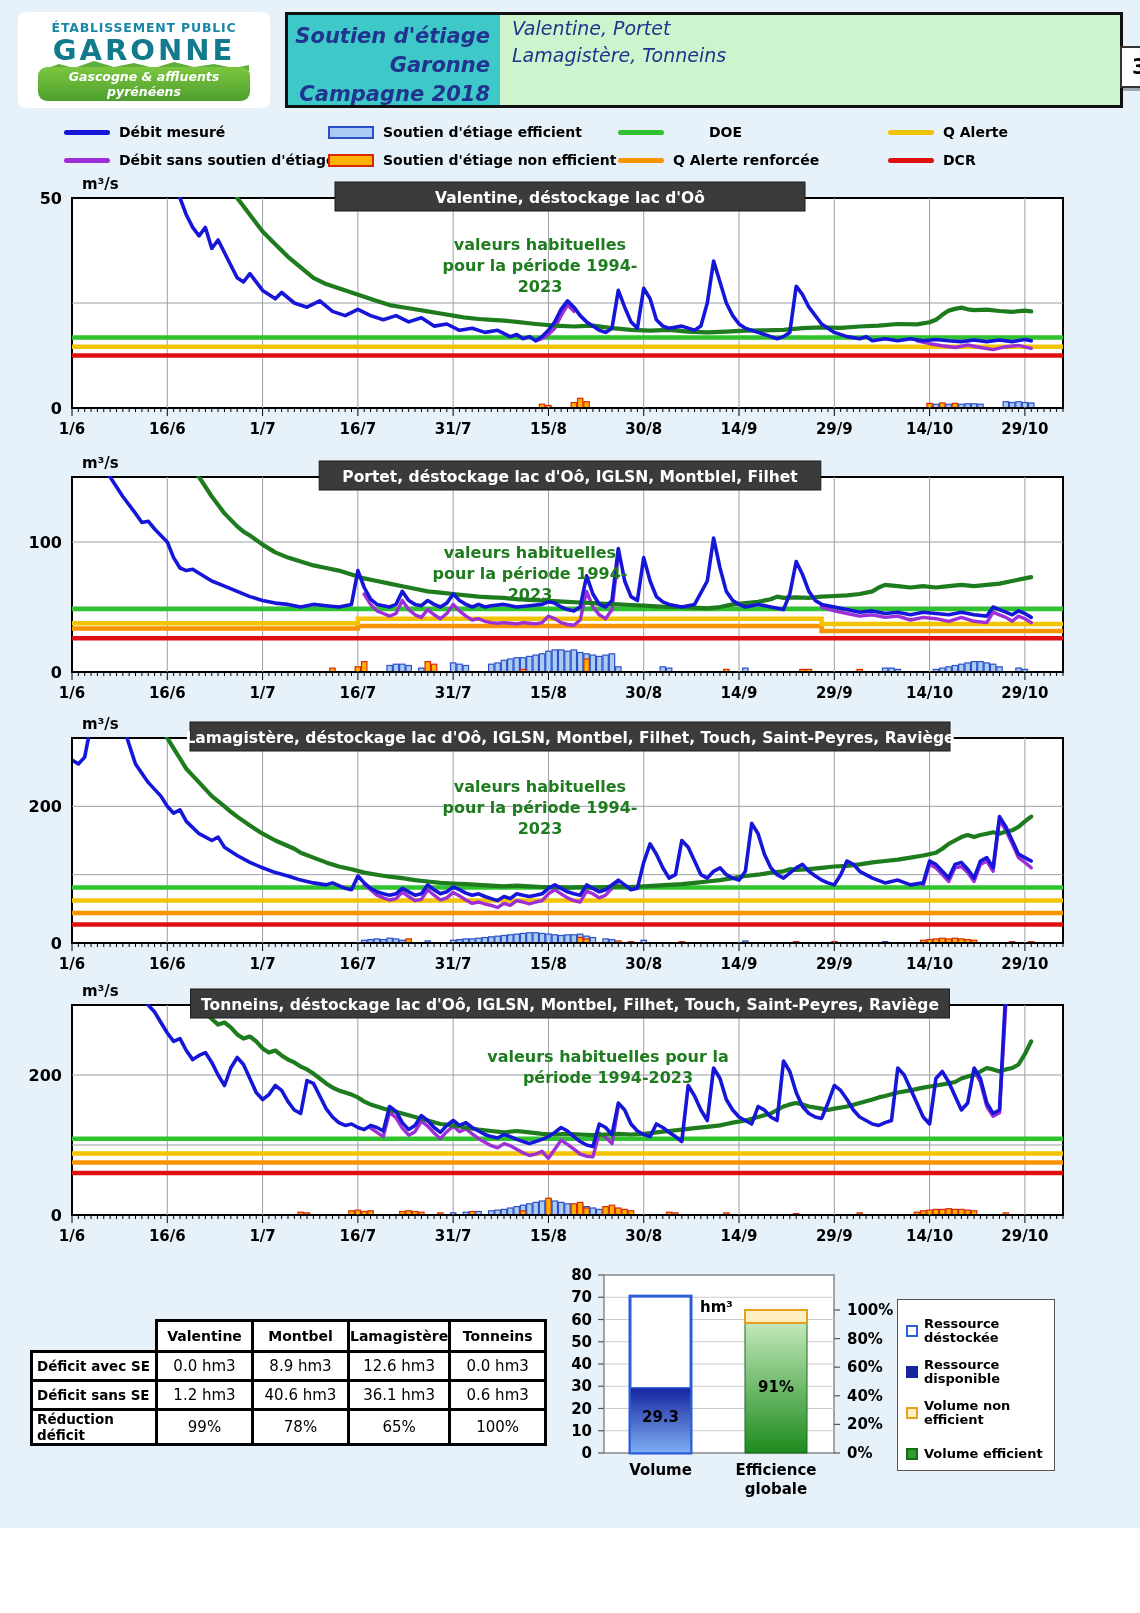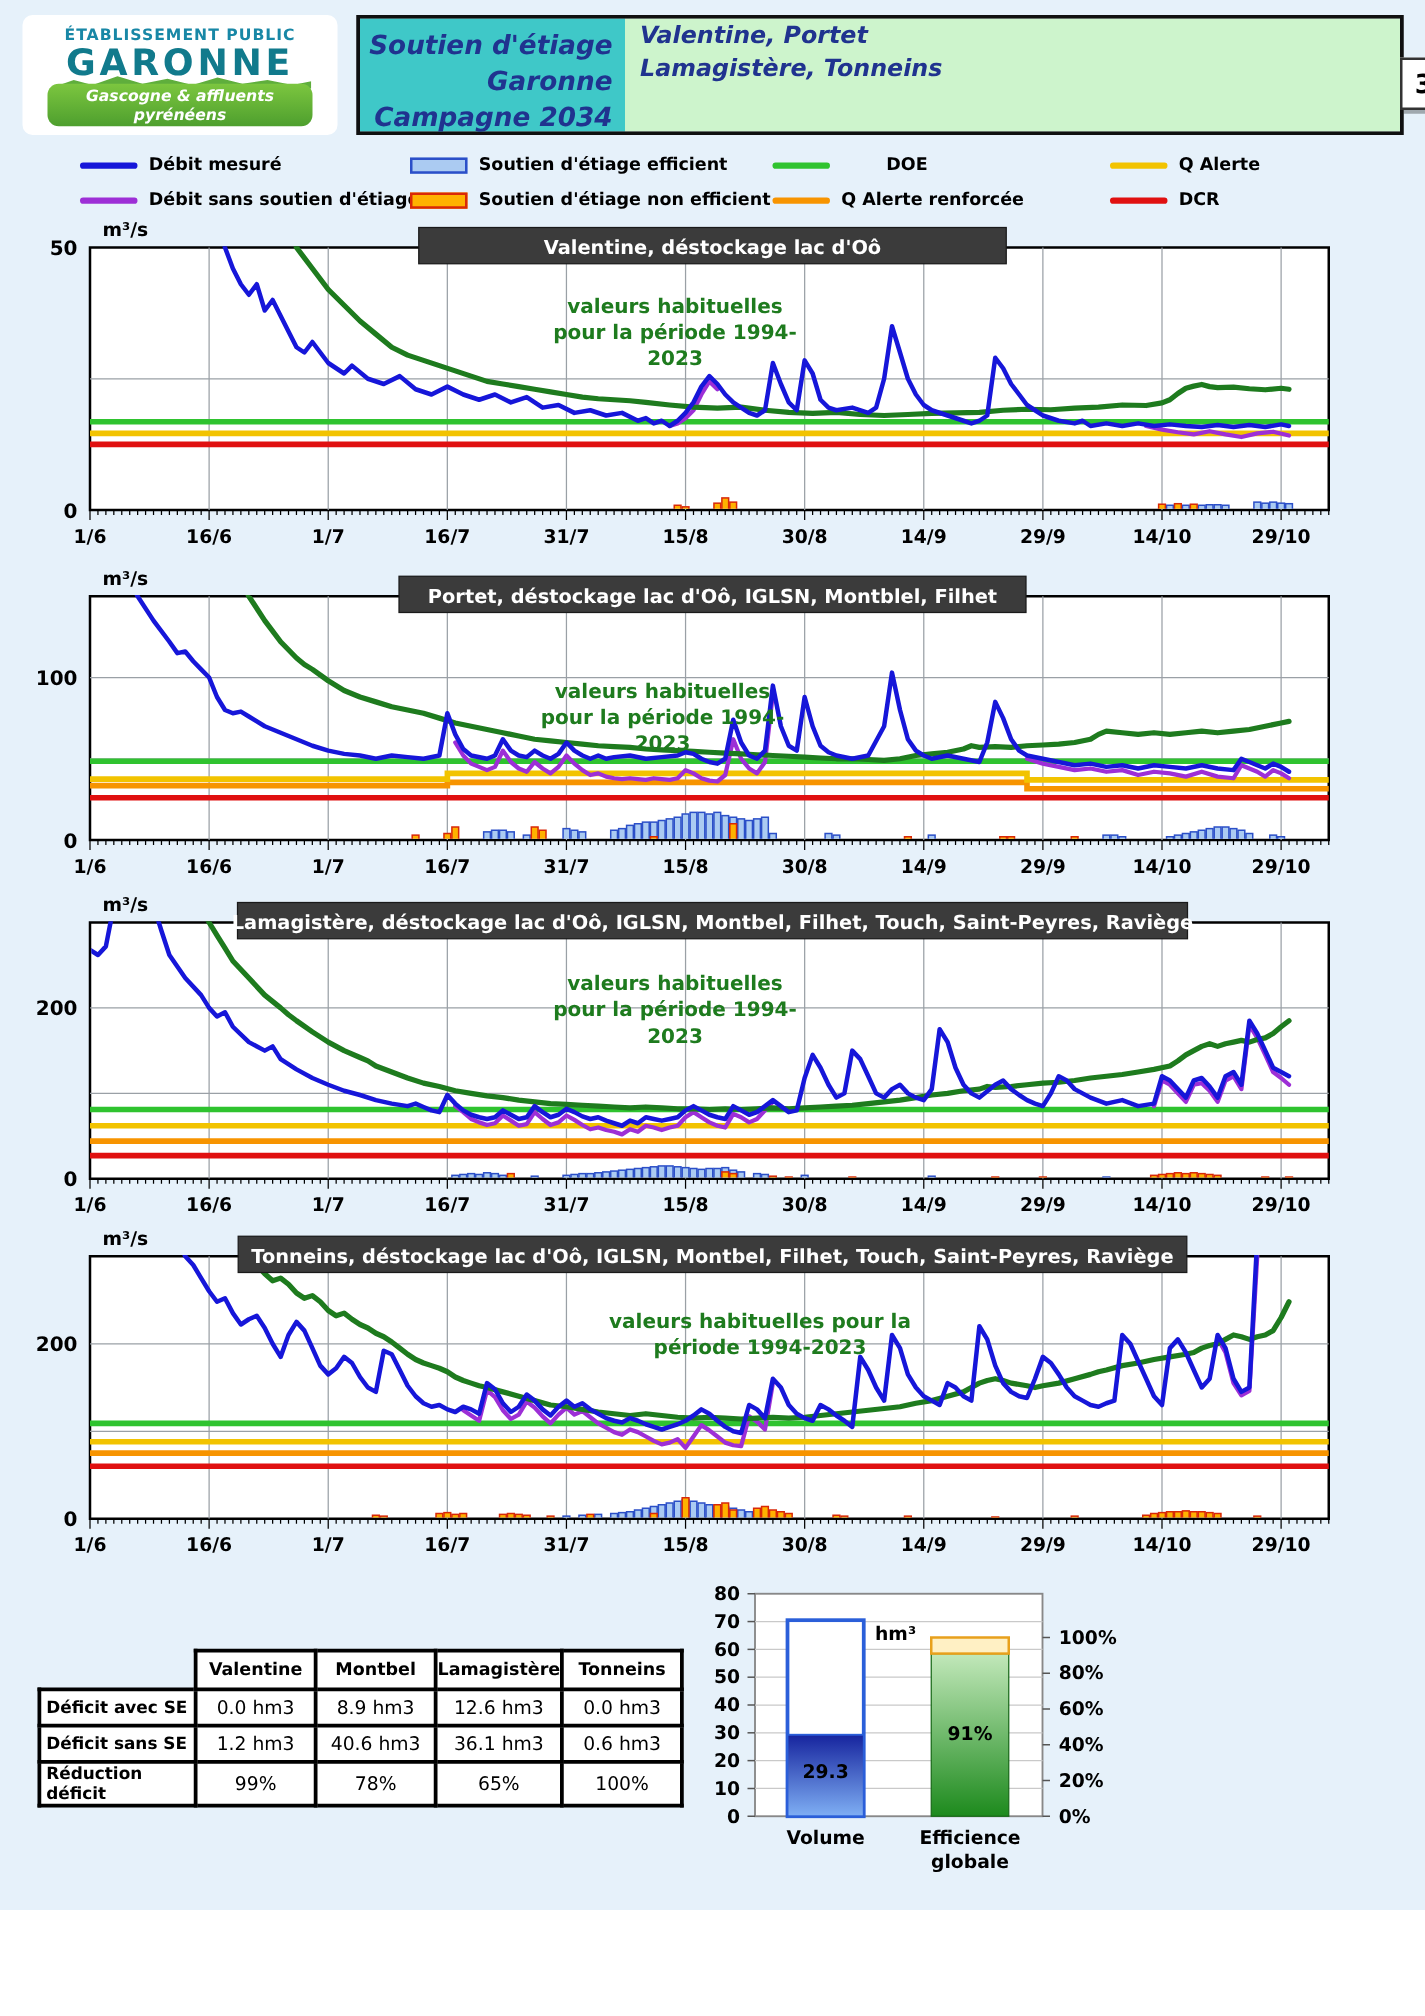"Valentine, Portet" .hdr-sub { font-weight: bold -> normal }
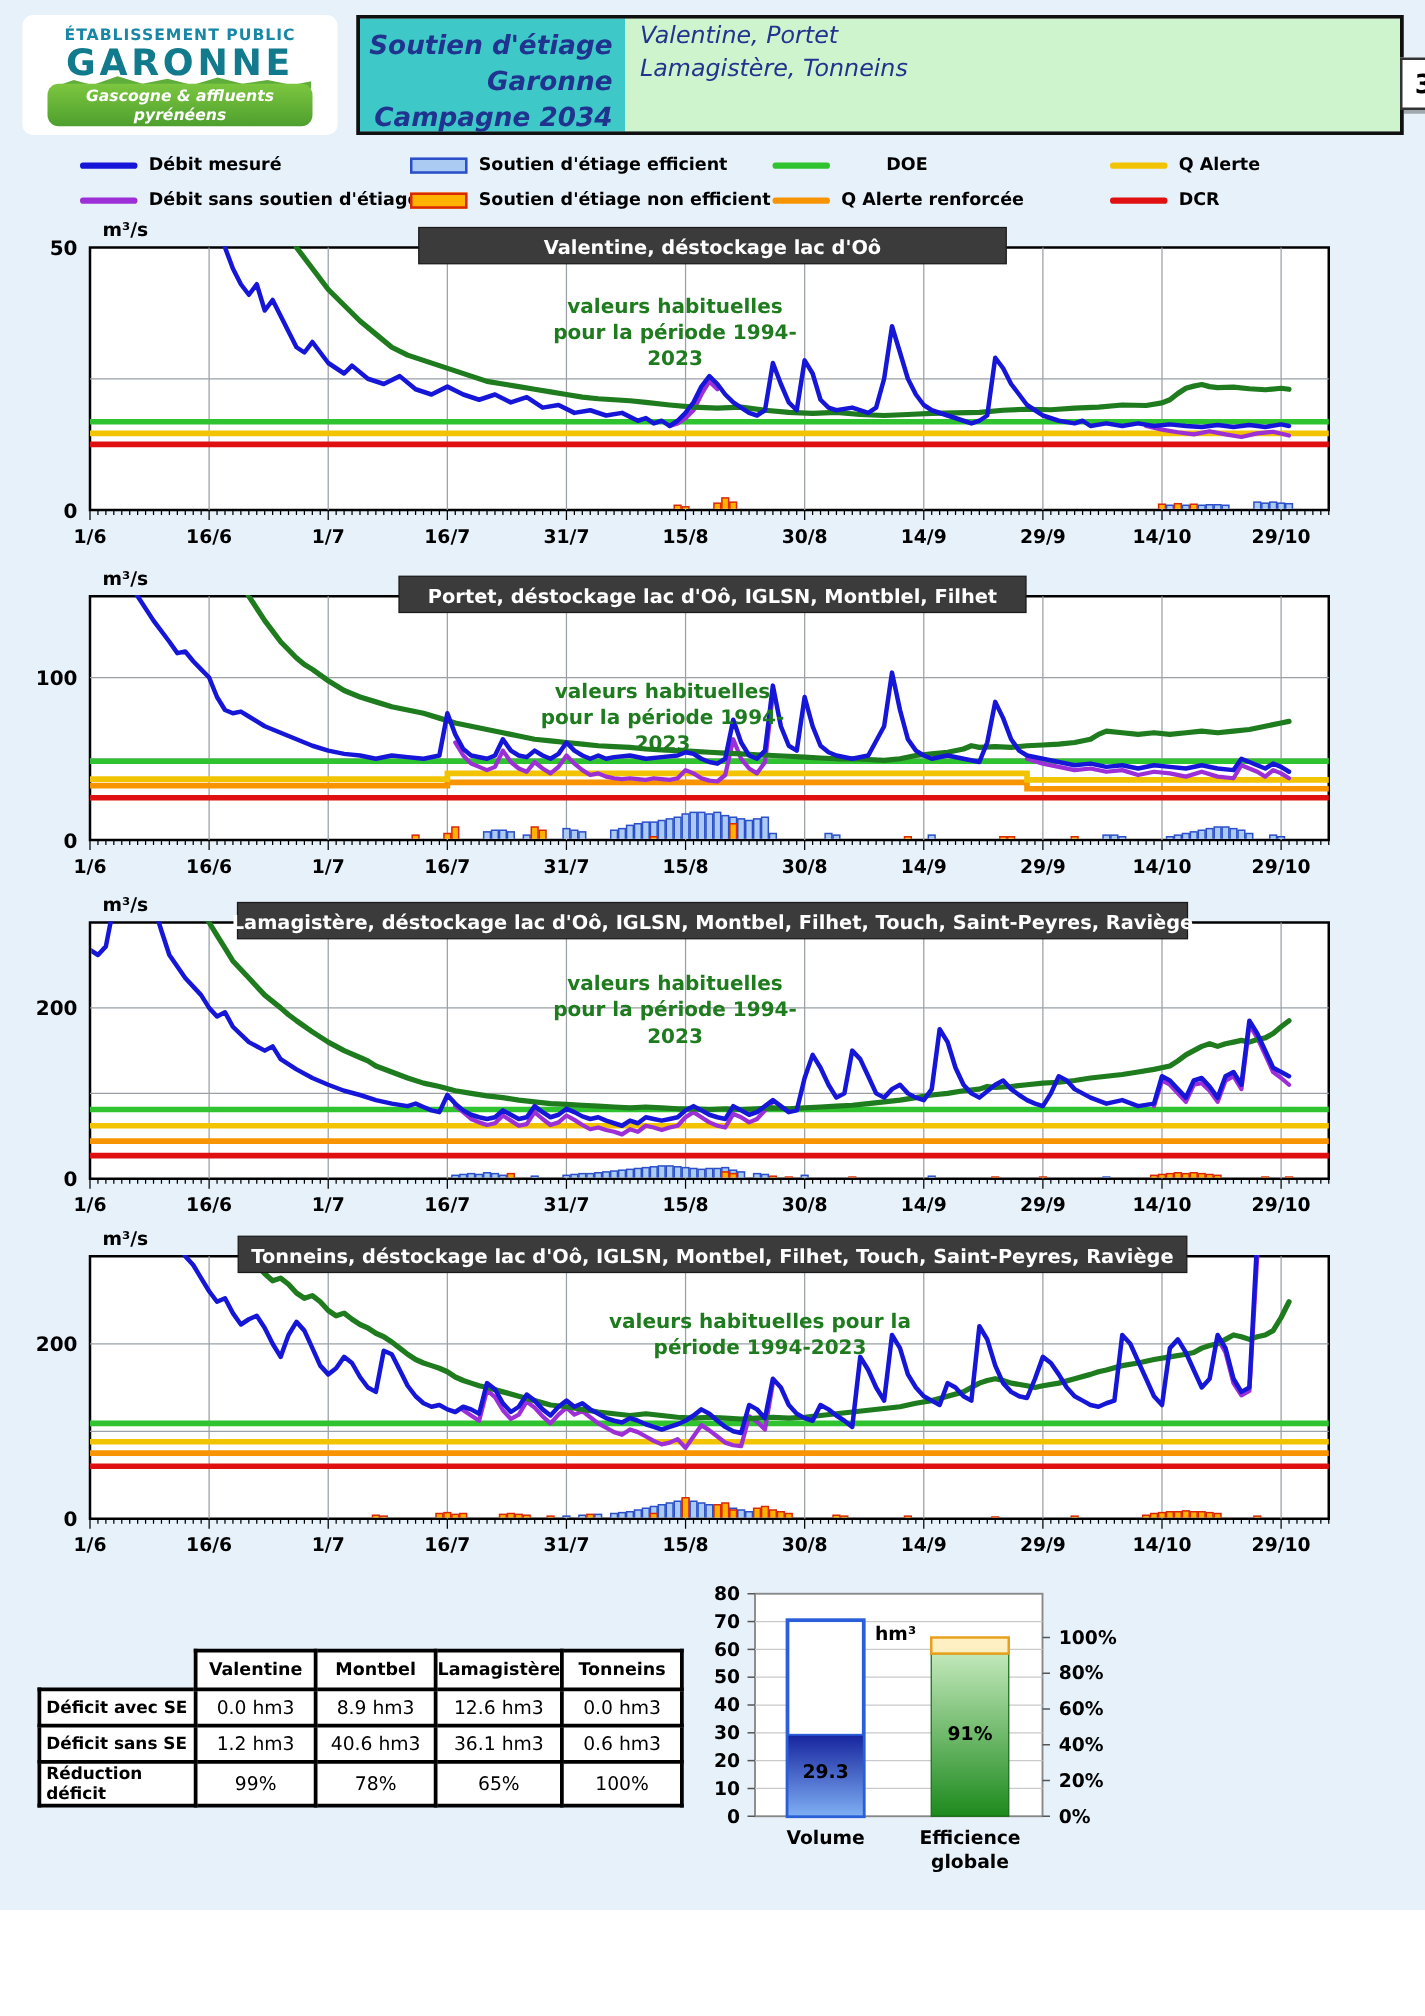"Campagne 2034" div { text: 2034 -> 2018 }
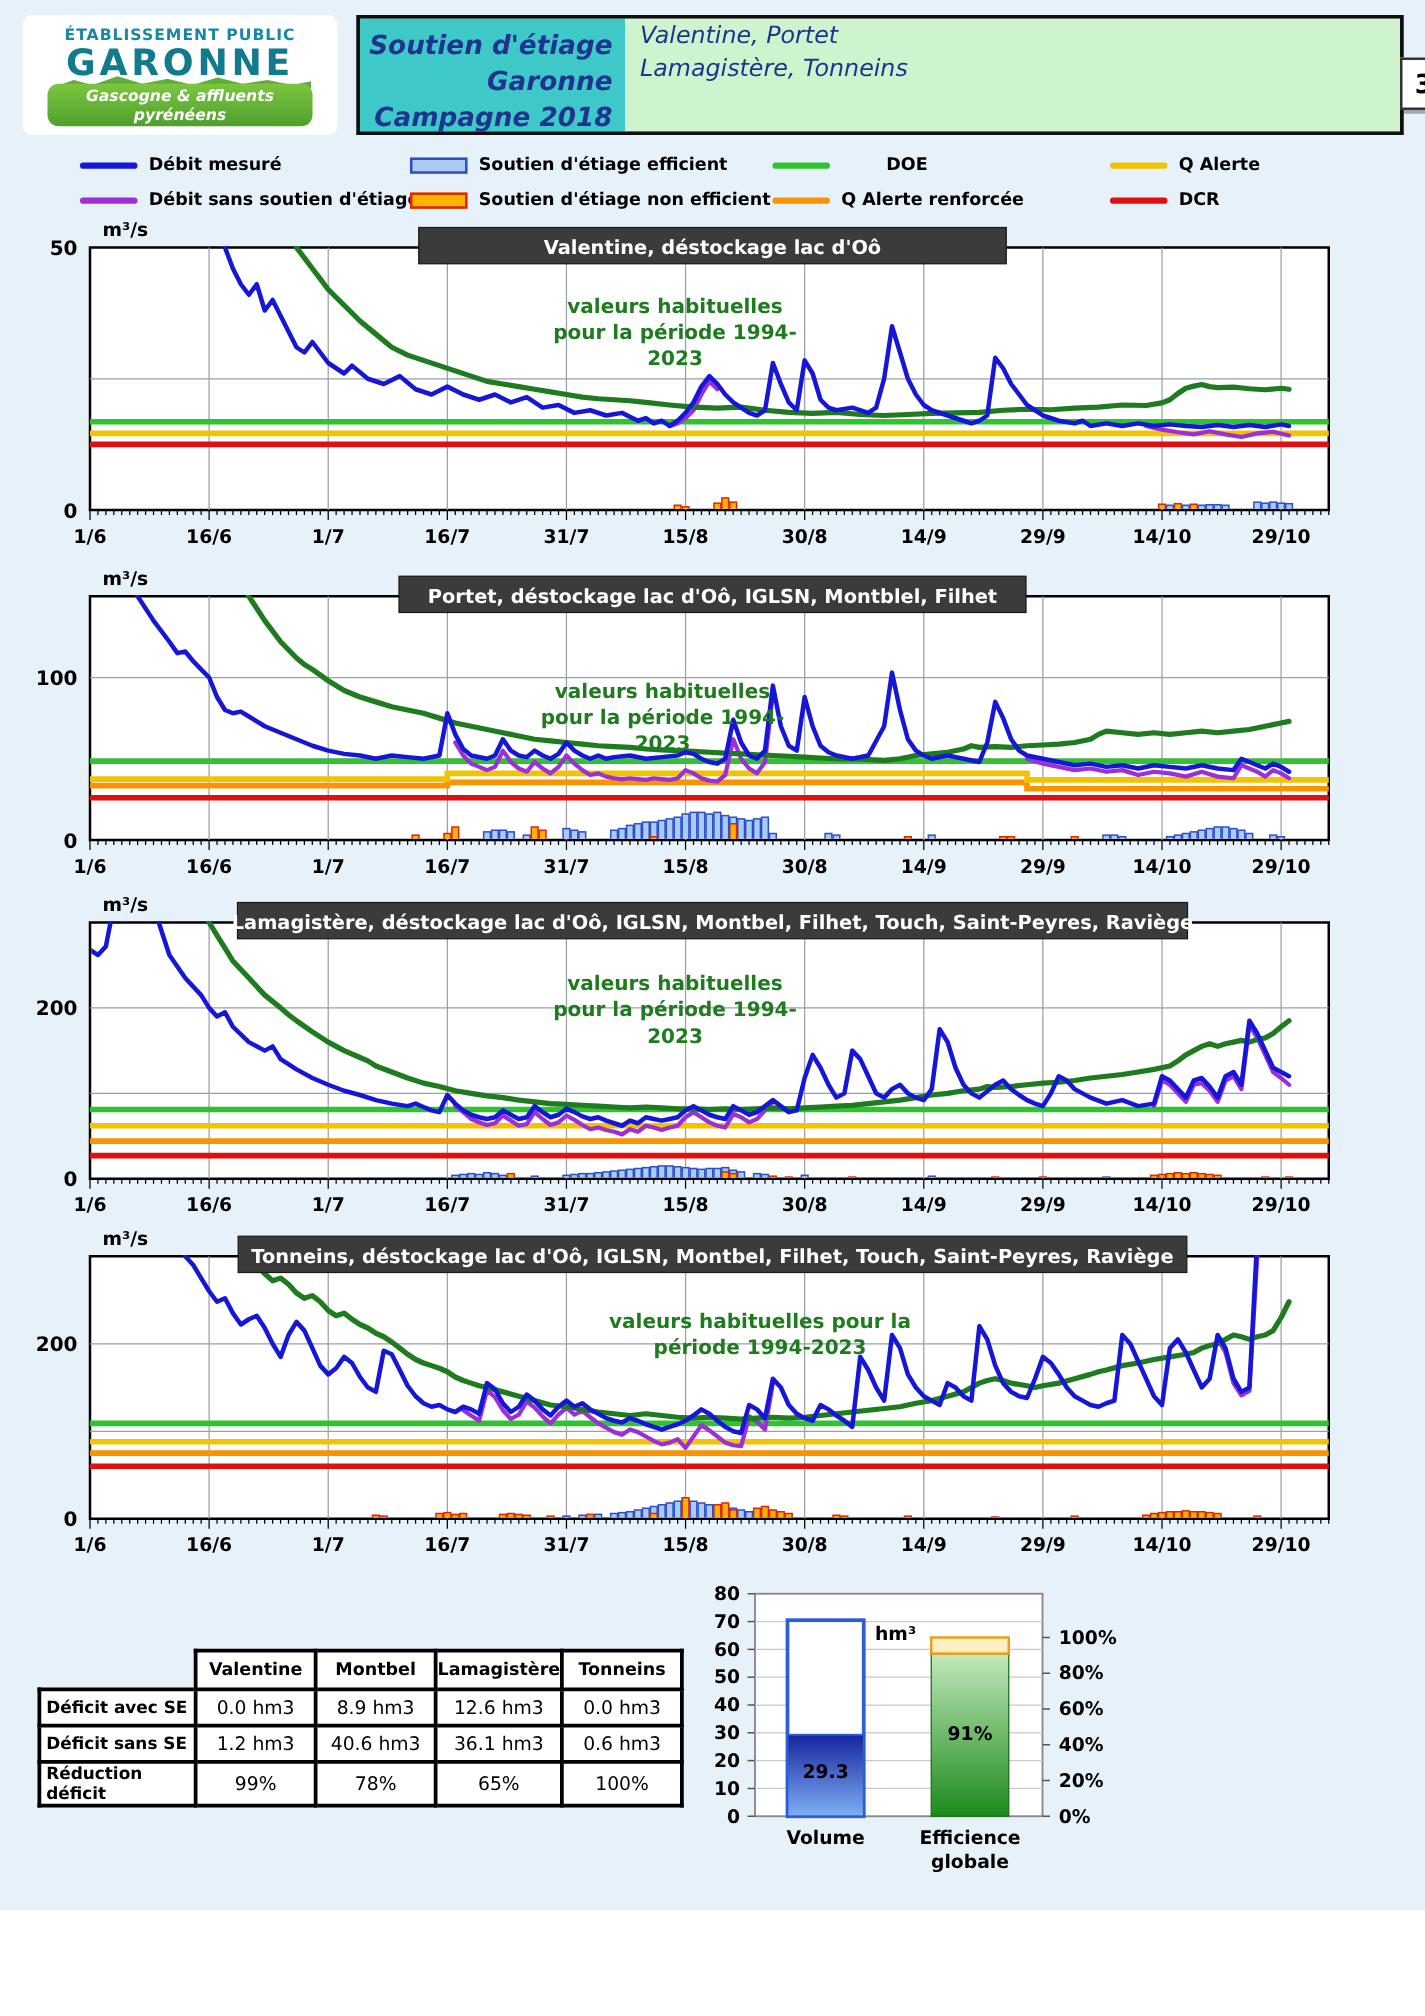"Ressource déstockée" div.ov { html: none -> <div> <div> <span></span> <span>Ressource déstockée</span> </div> <div> <span></span> <span>Ressource disponible</span> </div> <div> <span></span> <span>Volume non efficient</span> </div> <div> <span></span> <span>Volume efficient</span> </div> </div> }
